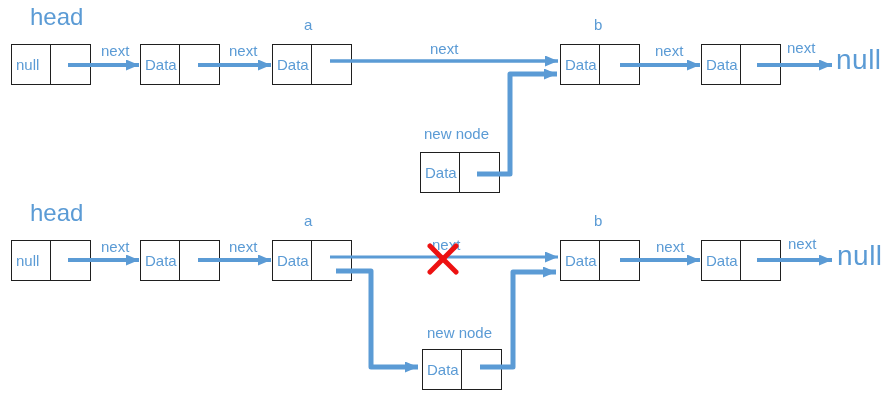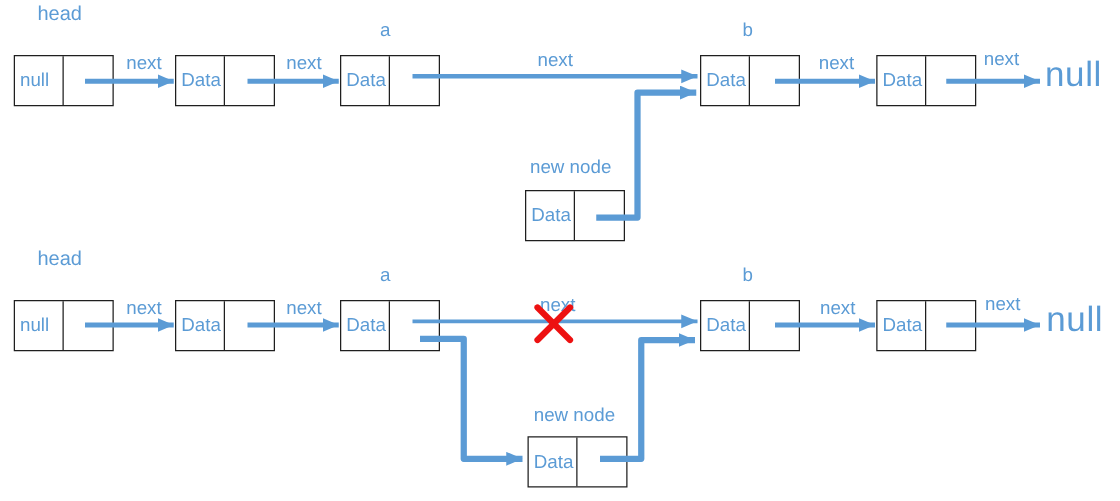"head" .lbl.head { font-size: 16px -> 24px }
